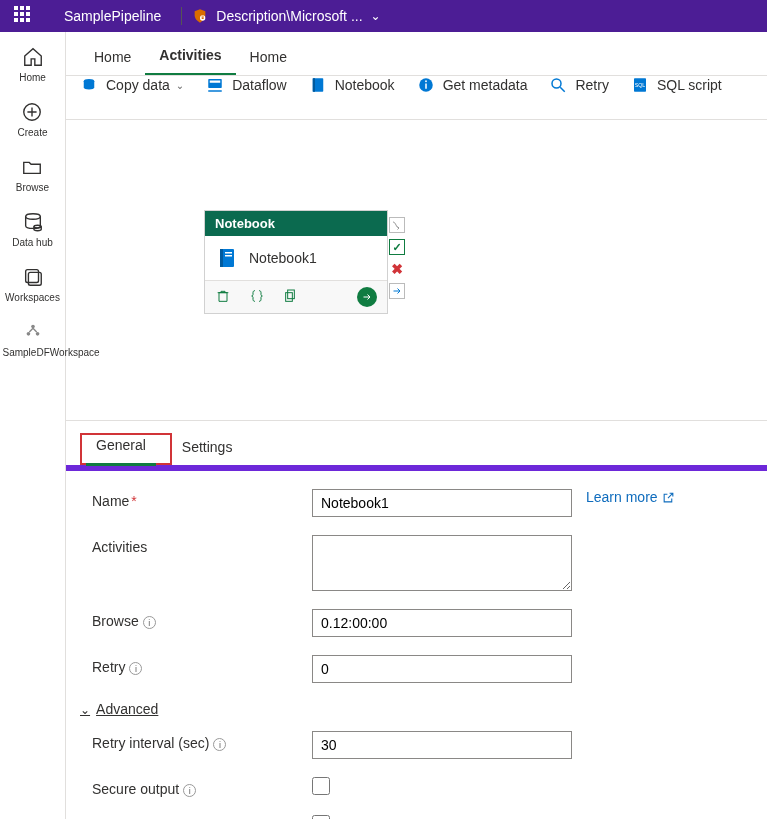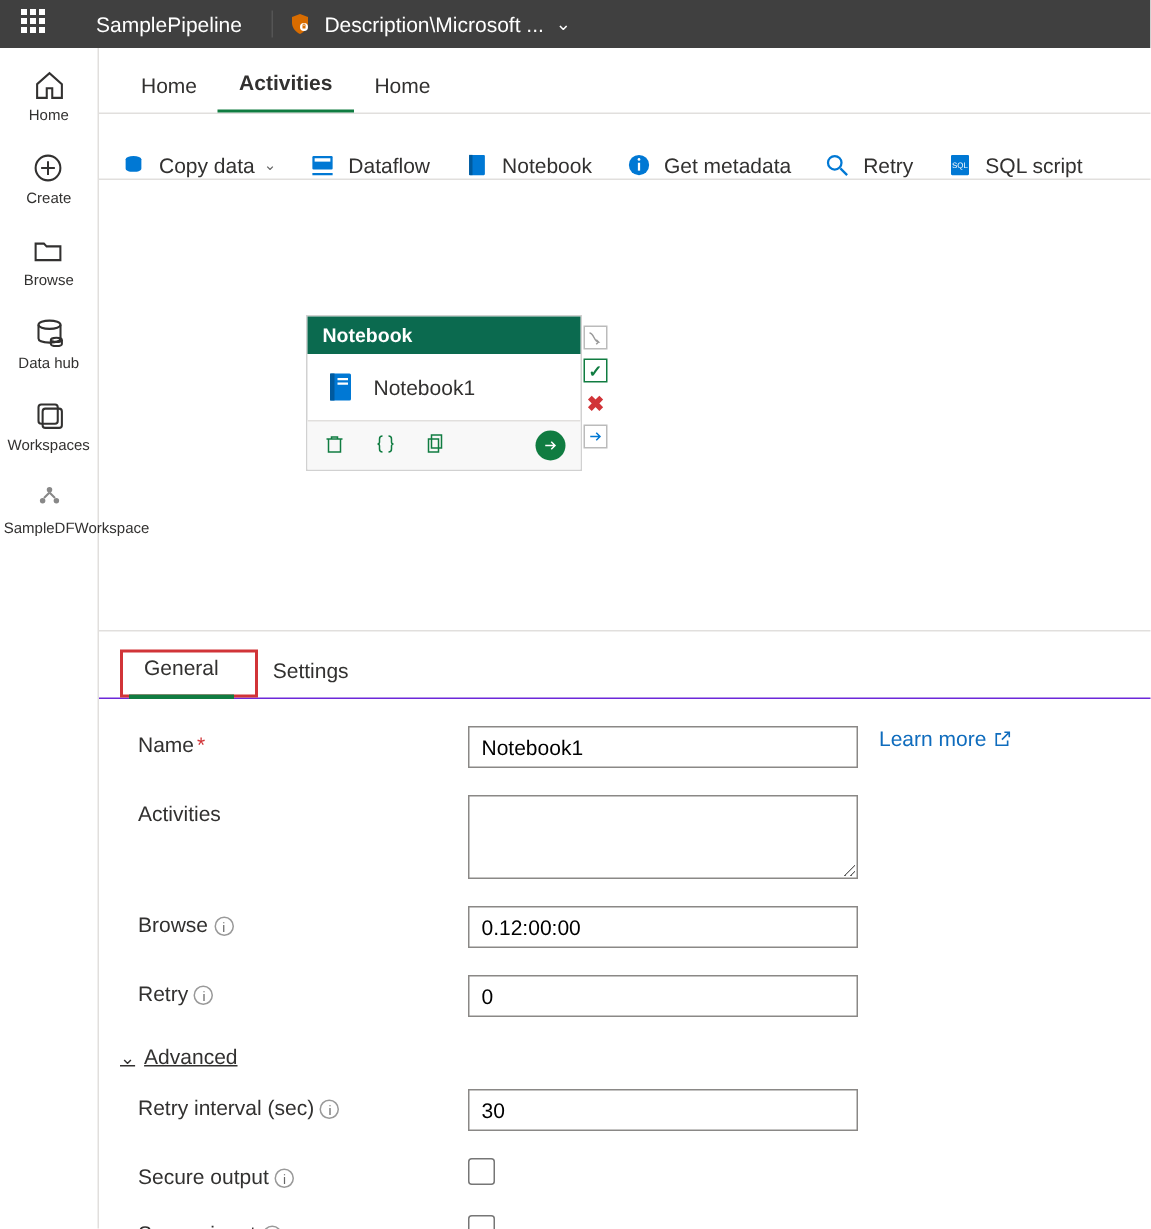"SamplePipeline" .topbar { background: #404040 -> #4c1d95 }
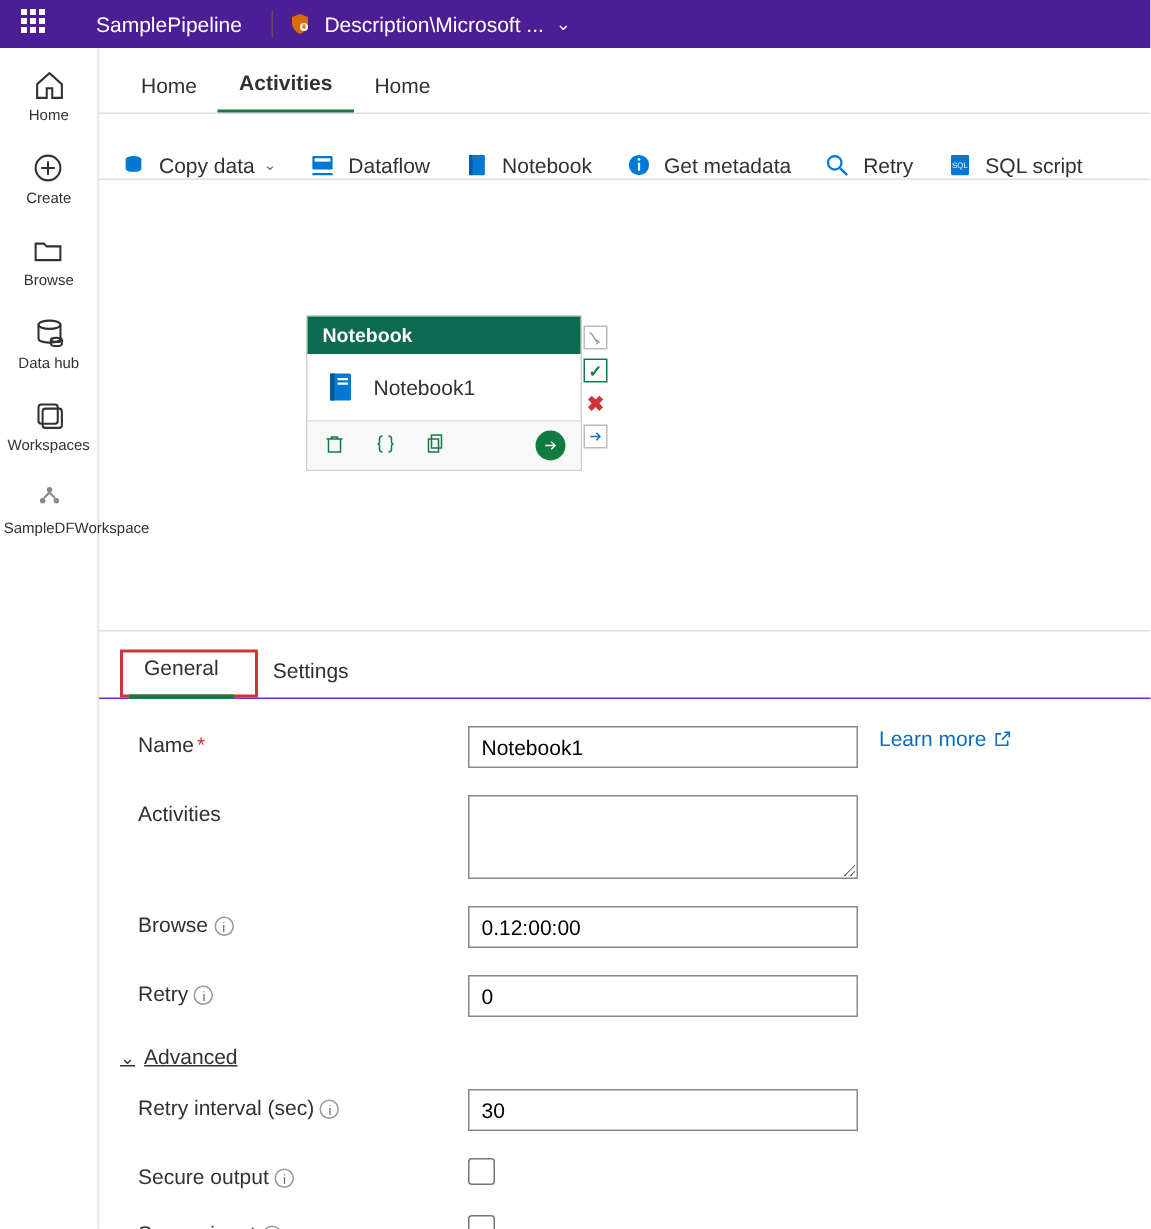"Copy data" .toolbar { align-items: flex-end -> flex-start }
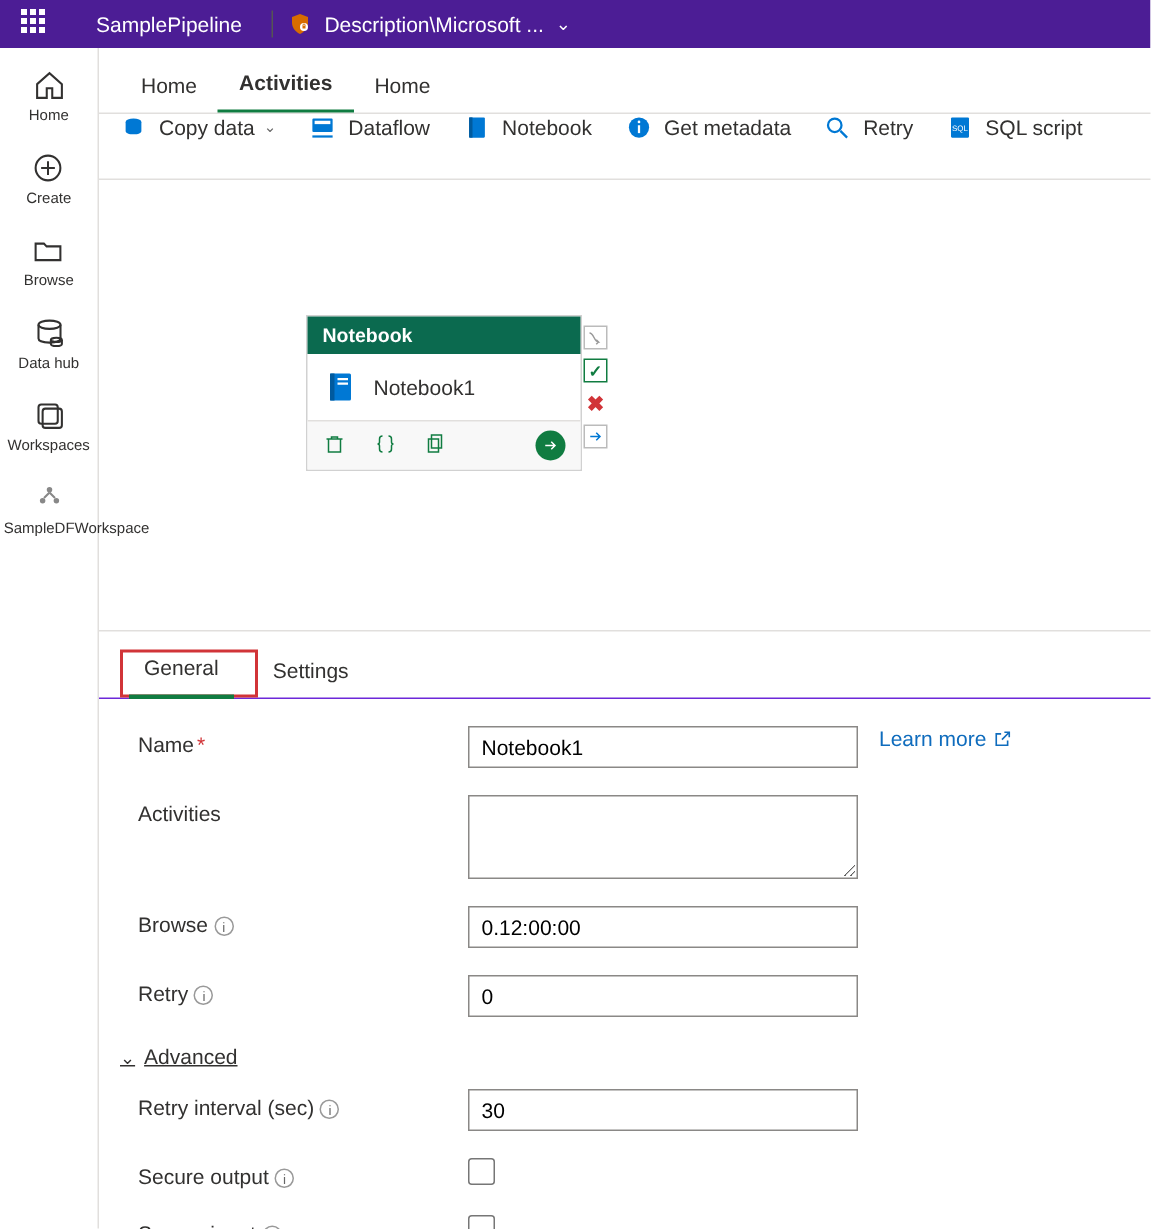"General" .prop-tabs { border-bottom: 1px solid #6d28d9 -> 6px solid #6d28d9 }
